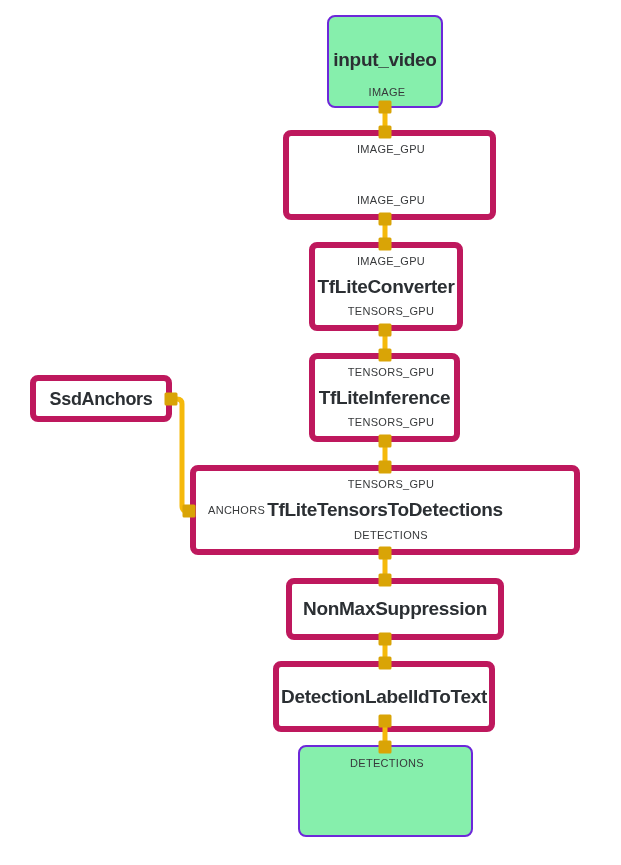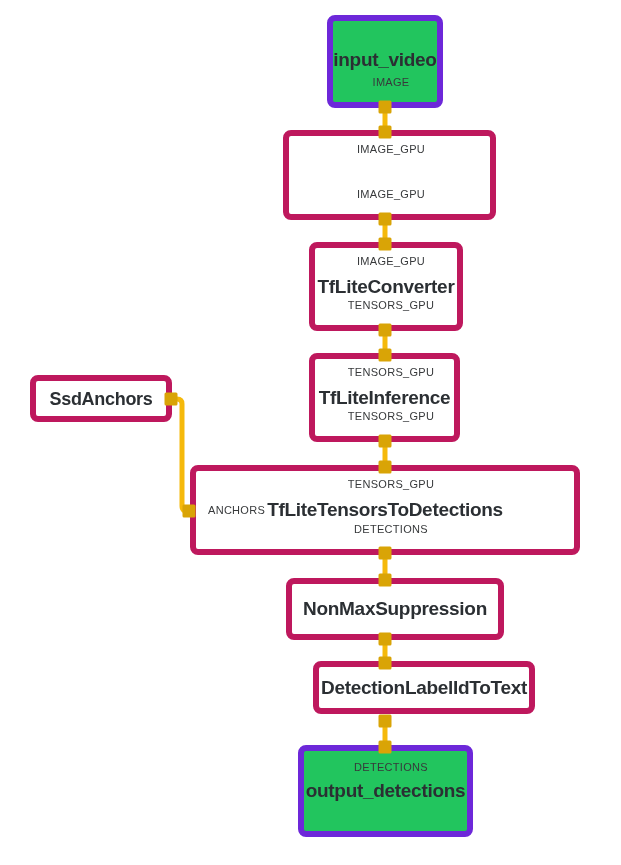"input_video" .io { background: #22c55e -> #86efac; border: 6px solid #6d28d9 -> 2px solid #6d28d9 }
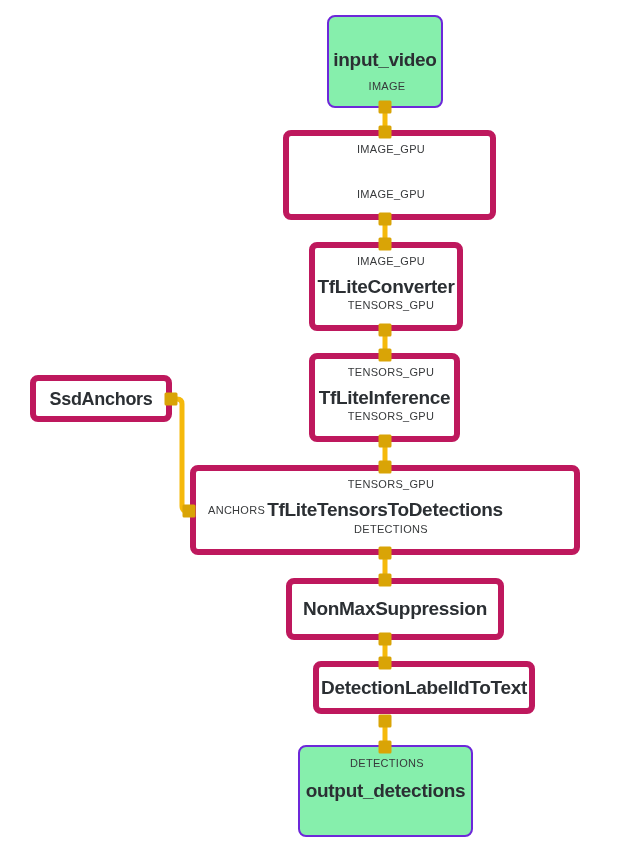"IMAGE" .port.bottom { bottom: 14px -> 8px }
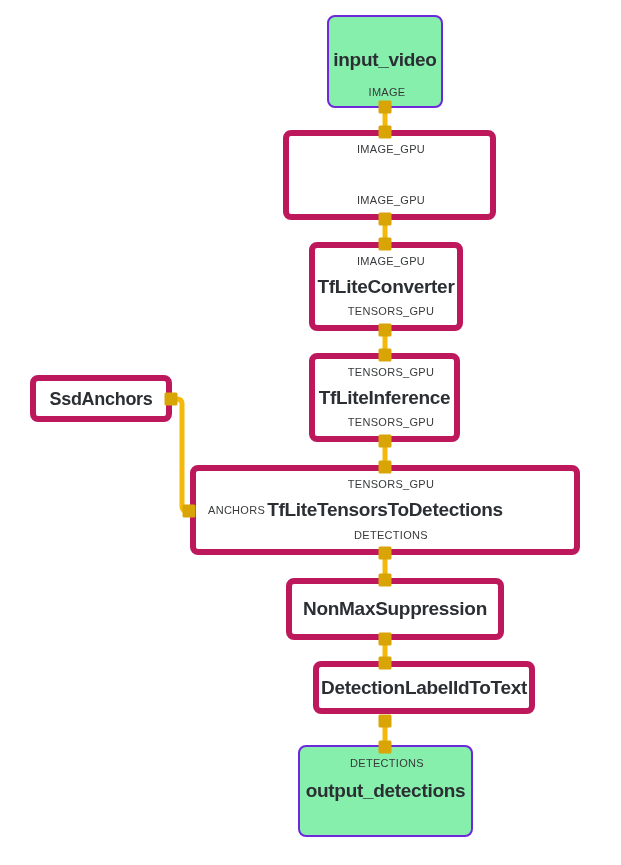"DetectionLabelIdToText" div.node { height: 53px -> 71px; margin-left: 40px -> none }
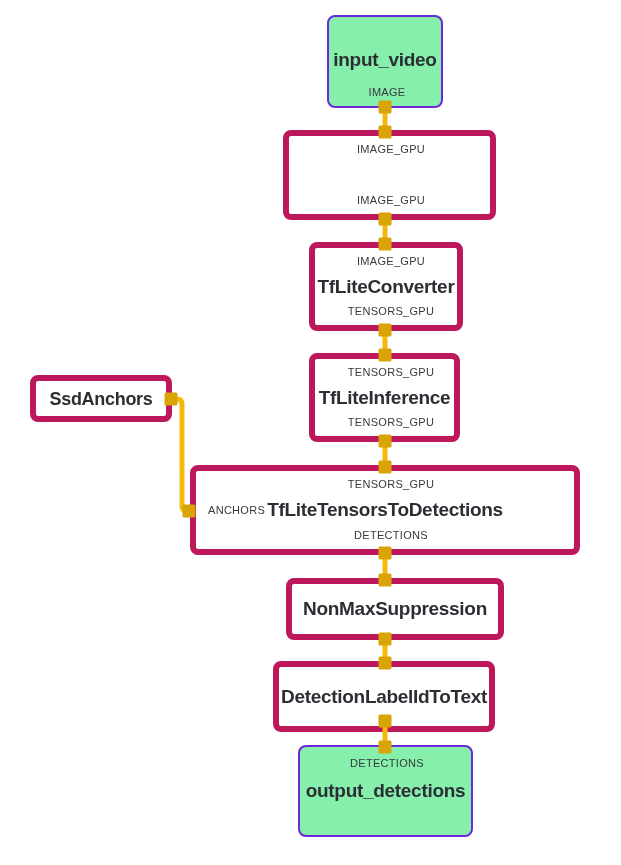"output_detections" div.title { html: <div>output_detections</div> -> none }
